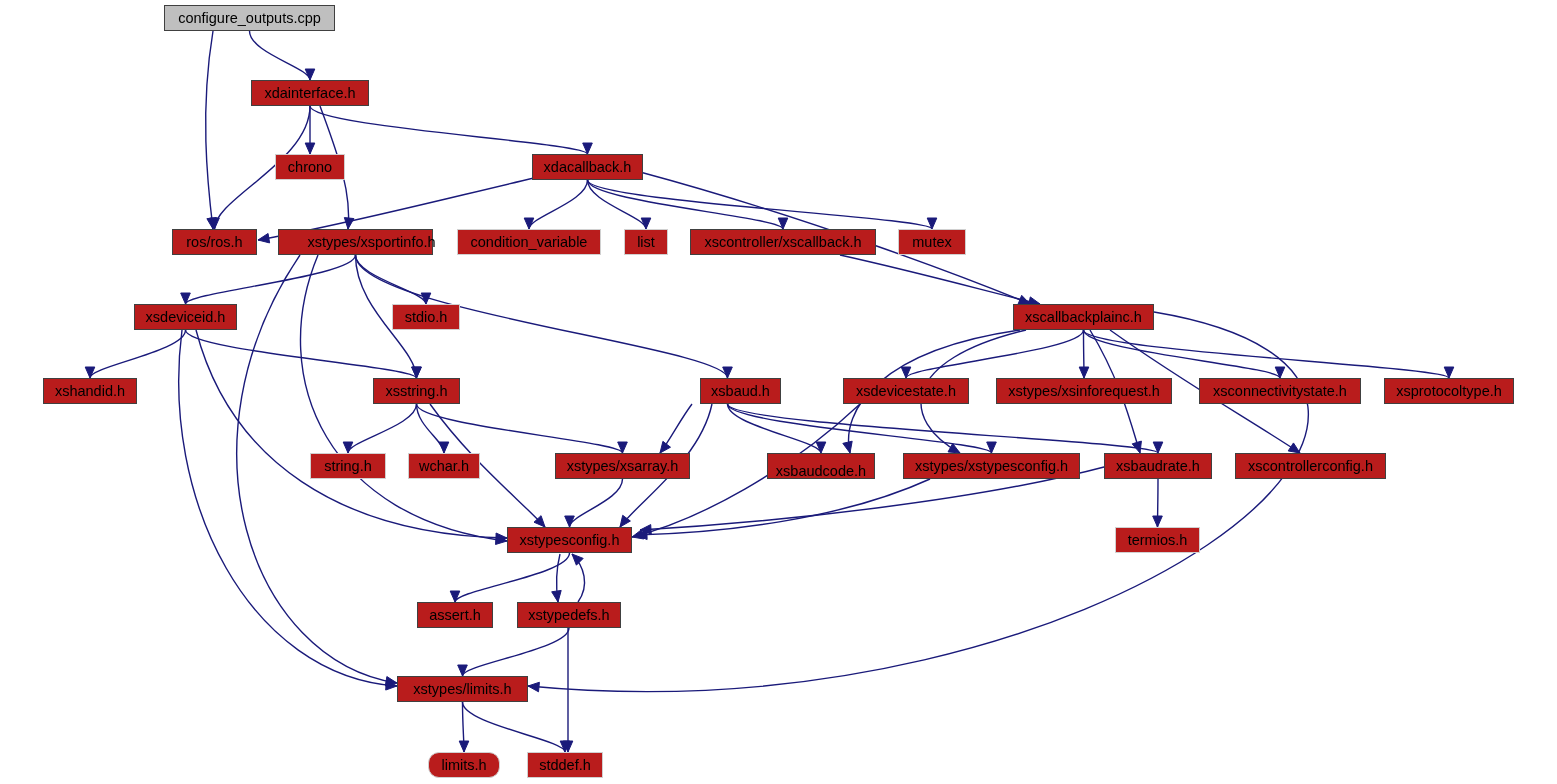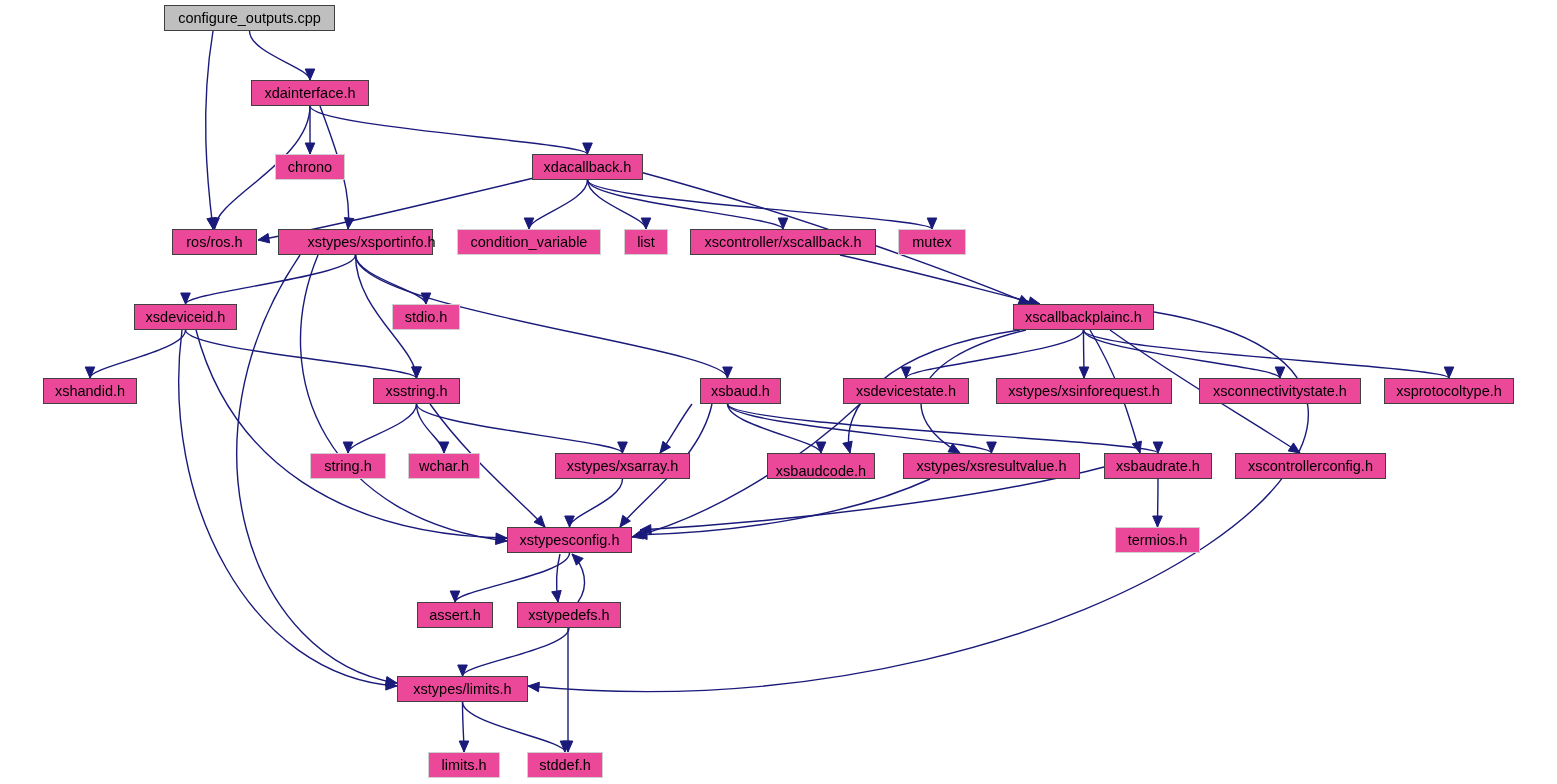"xdainterface.h" .node-box { background: #ec4899 -> #b91c1c }
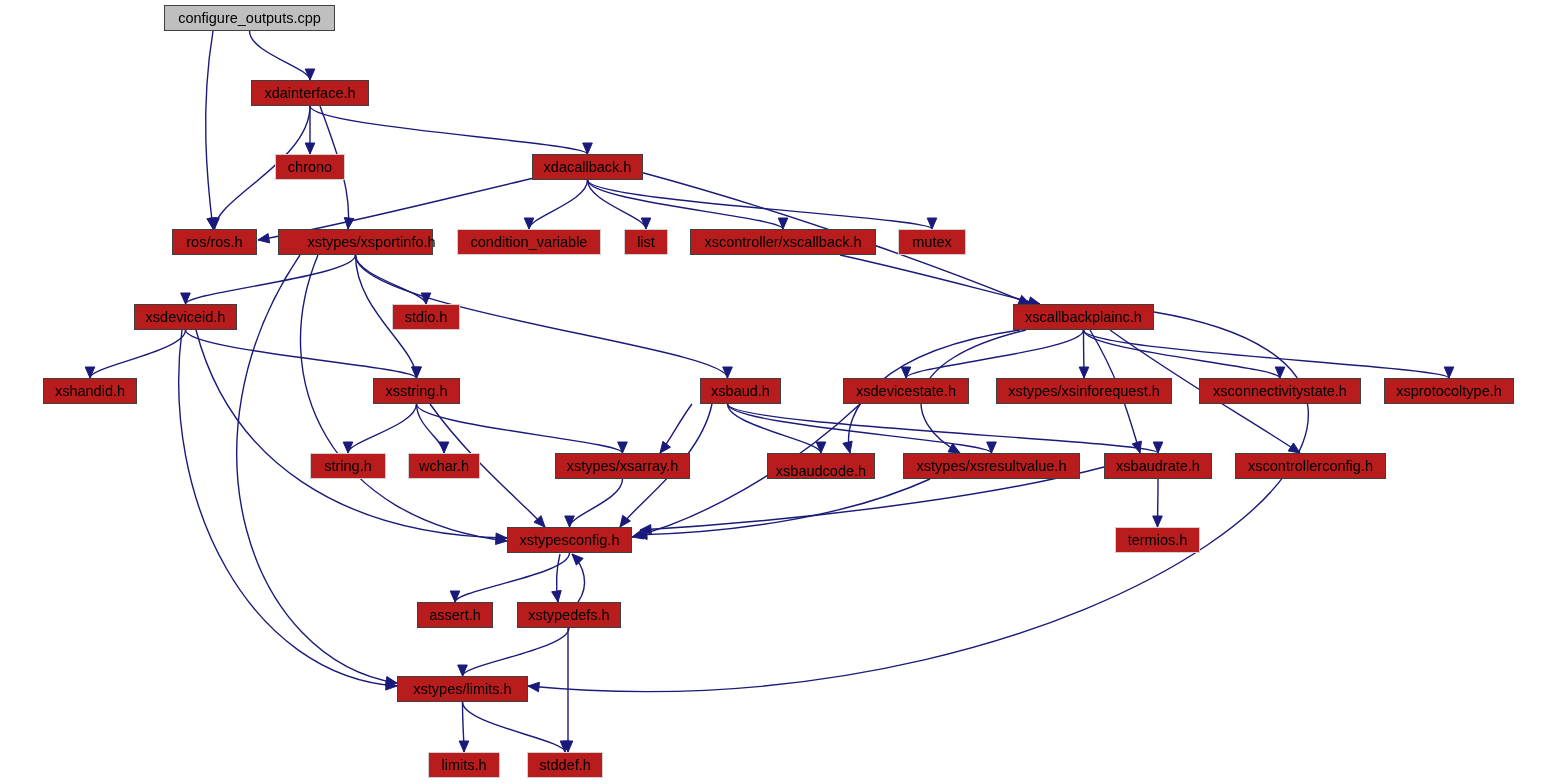"xstypes/xsresultvalue.h" span.node-label { text: xstypes/xsresultvalue.h -> xstypes/xstypesconfig.h }
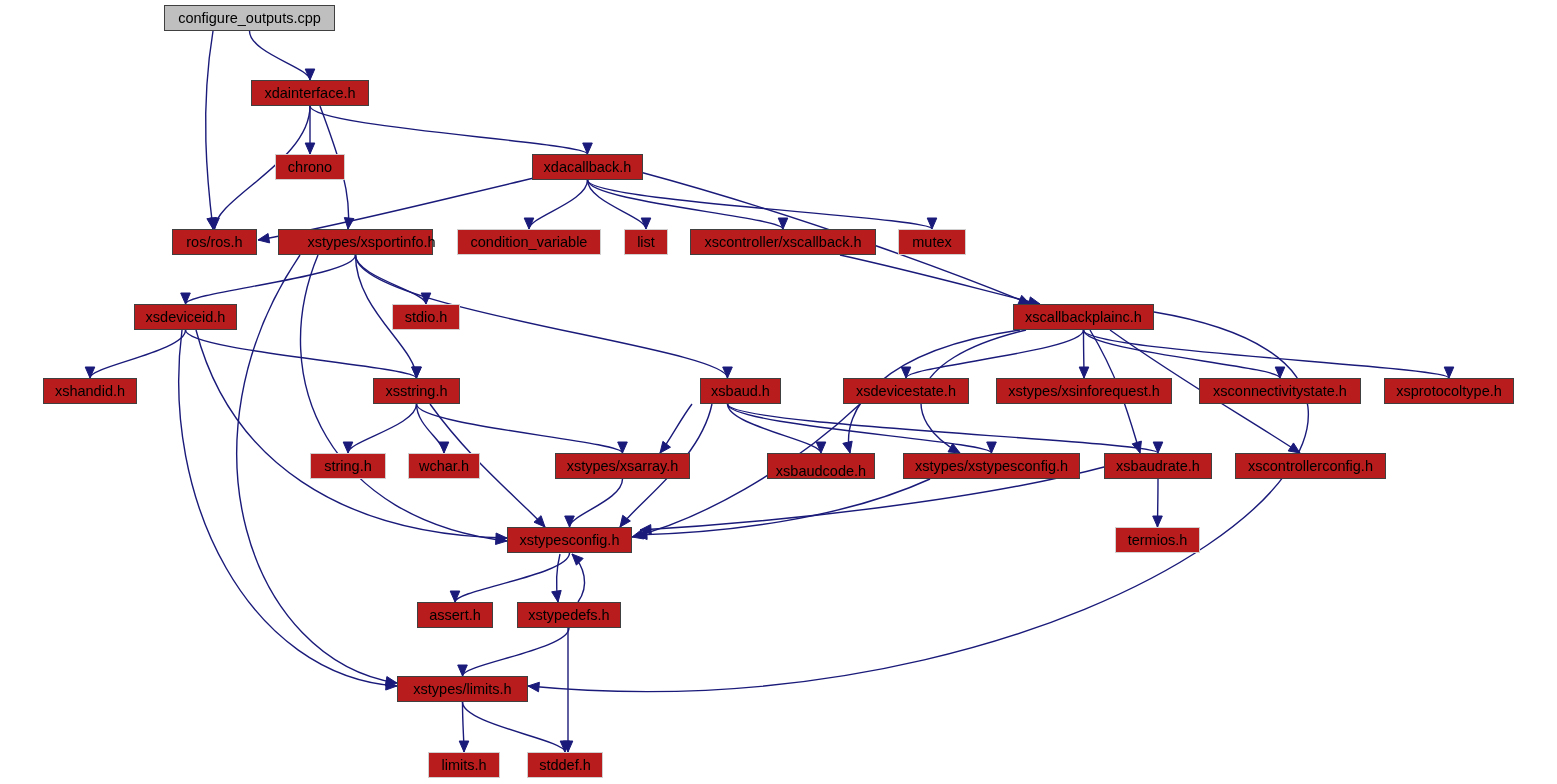"limits.h" div.node-box { border-radius: none -> 11px }
